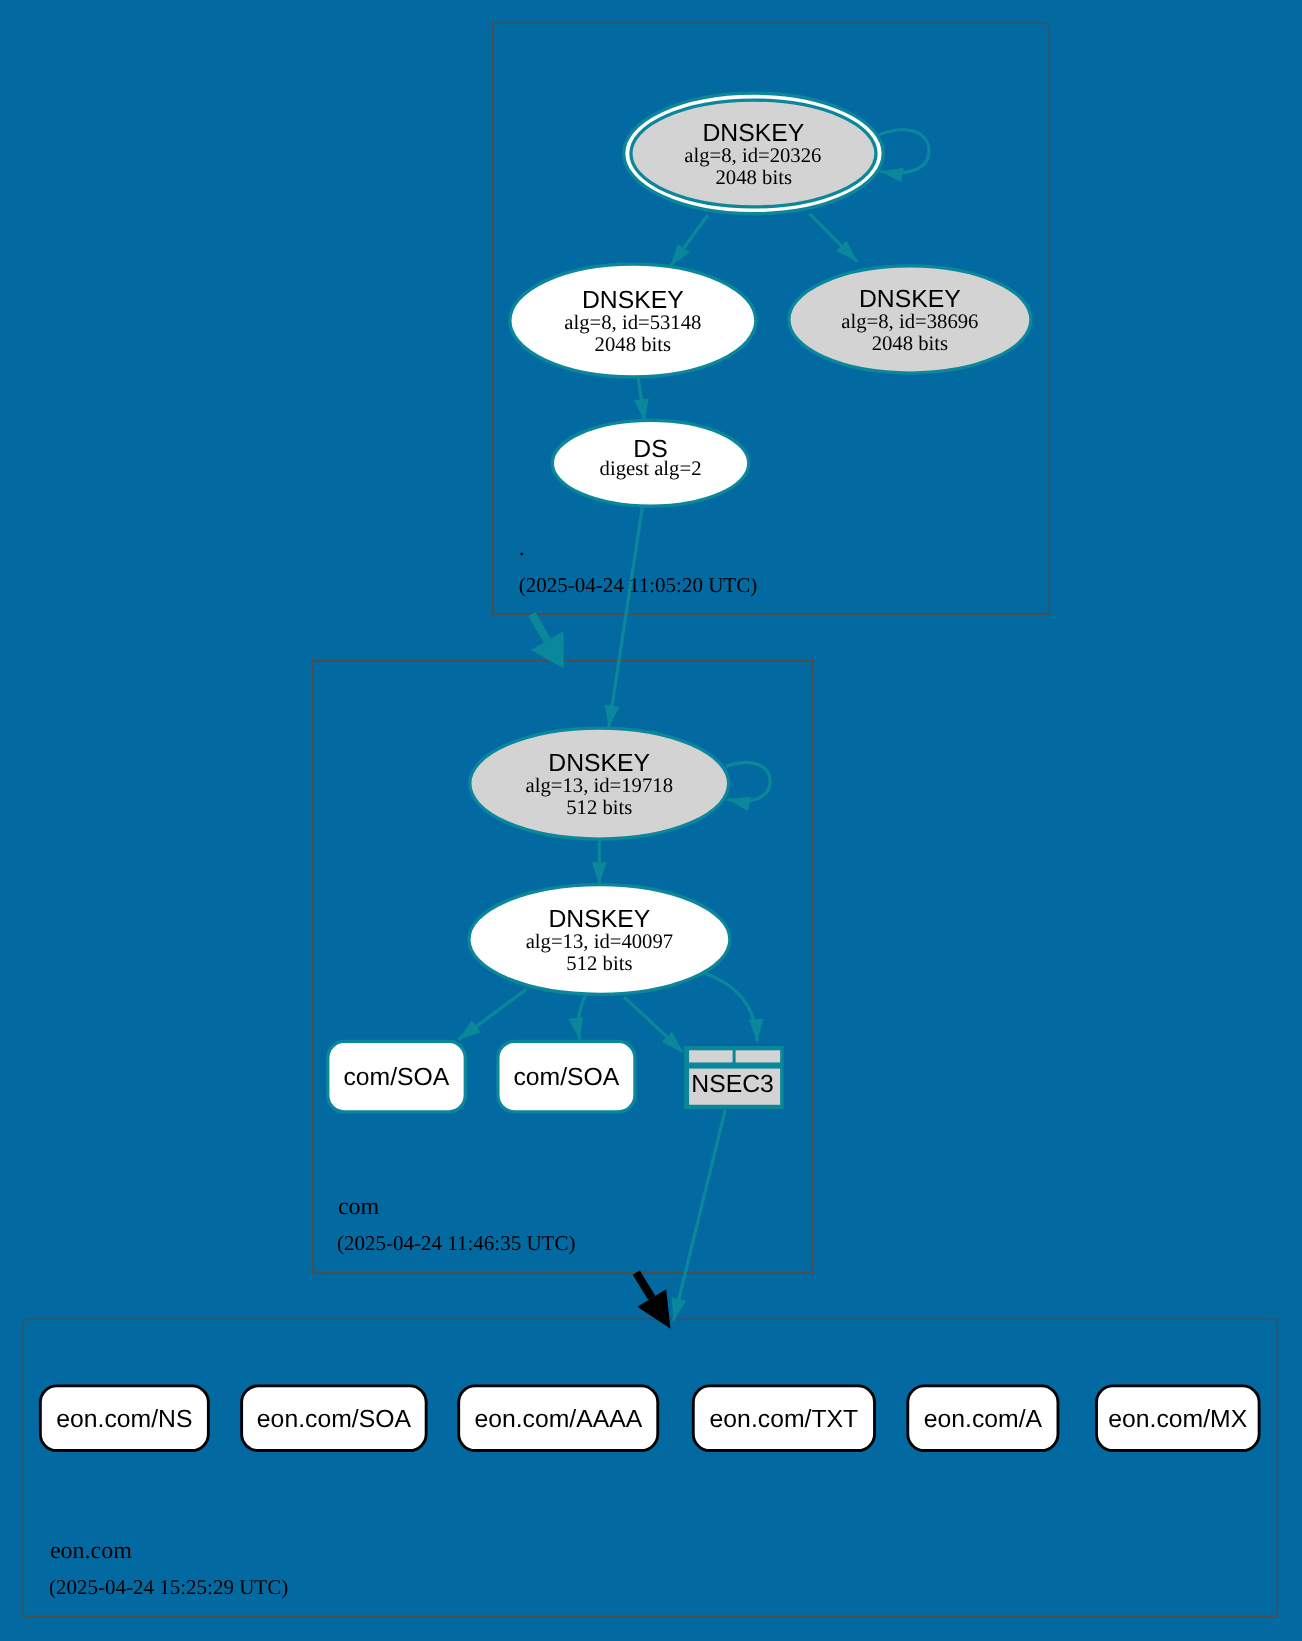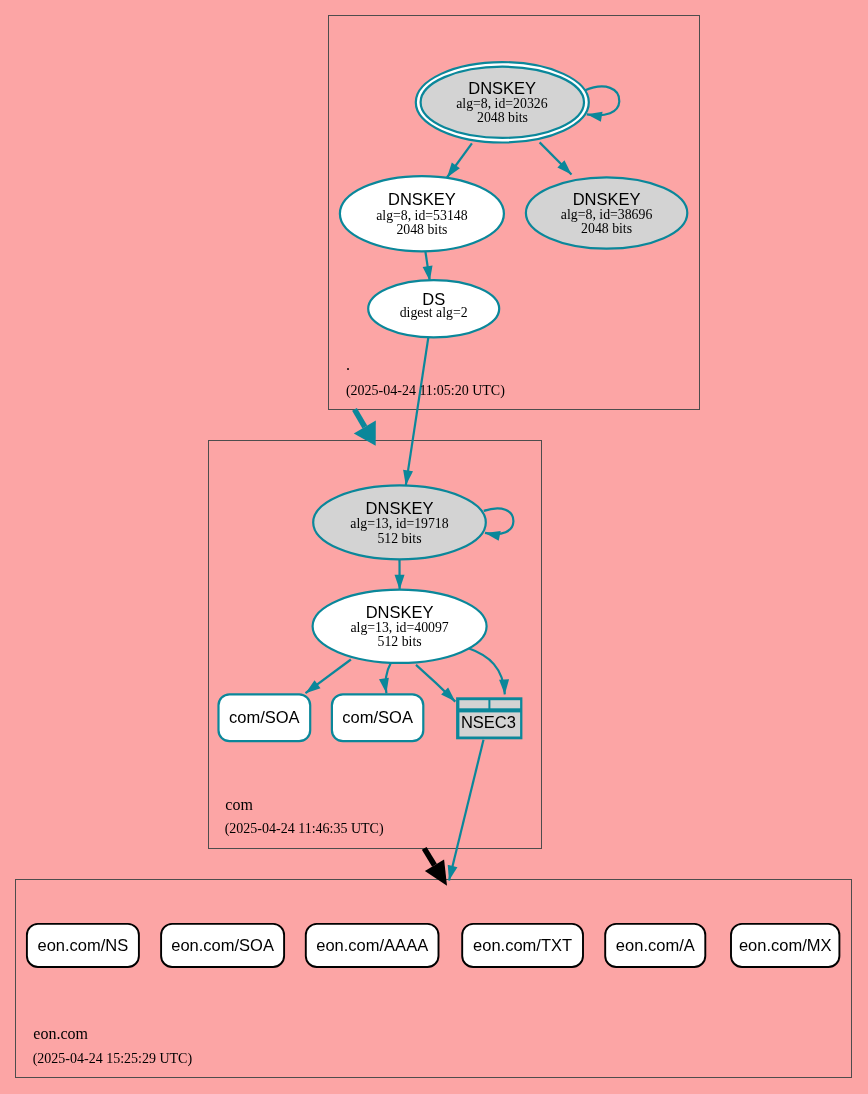"DNSKEY" #canvas { background: #fca5a5 -> #0369a1 }
